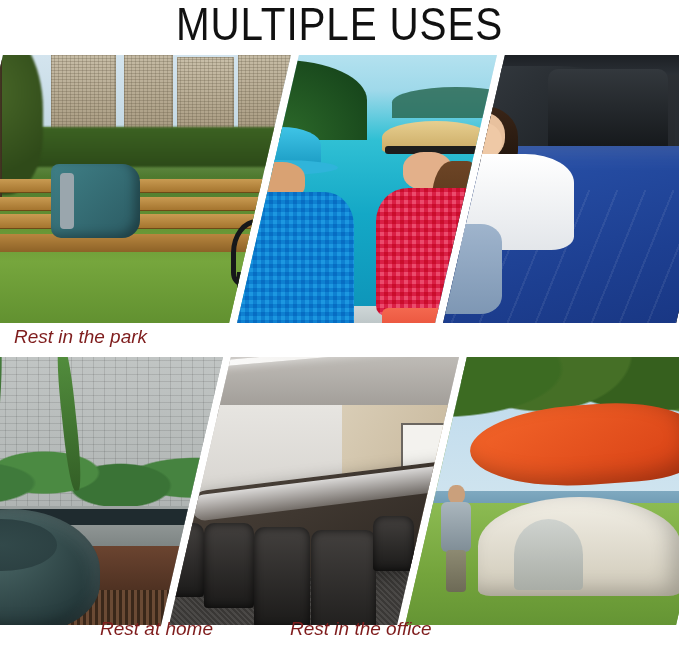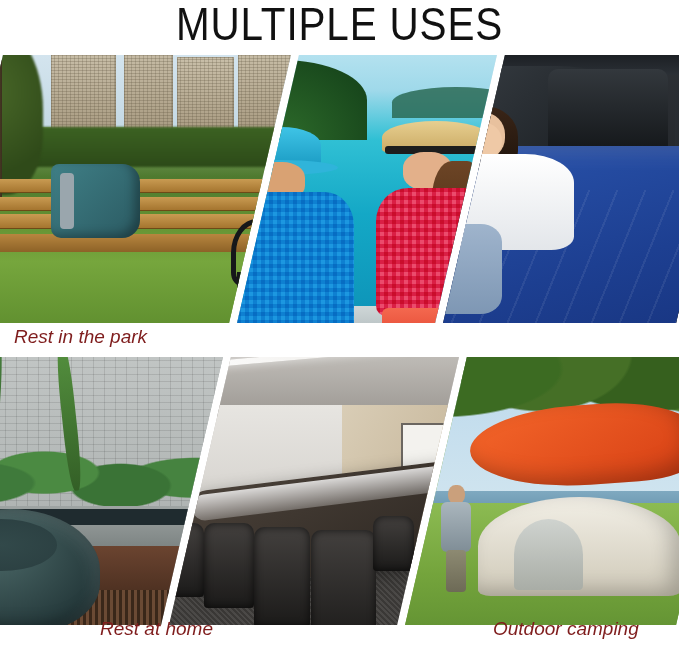"Rest in the office" div.caption { html: none -> <div>Rest in the office</div> }
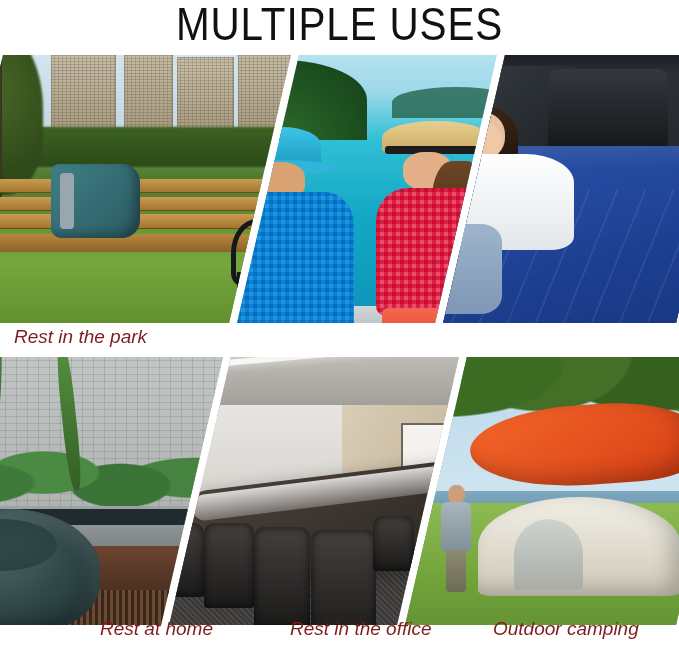"Outdoor camping" div.caption { html: <div>Outdoor camping</div> -> none }
